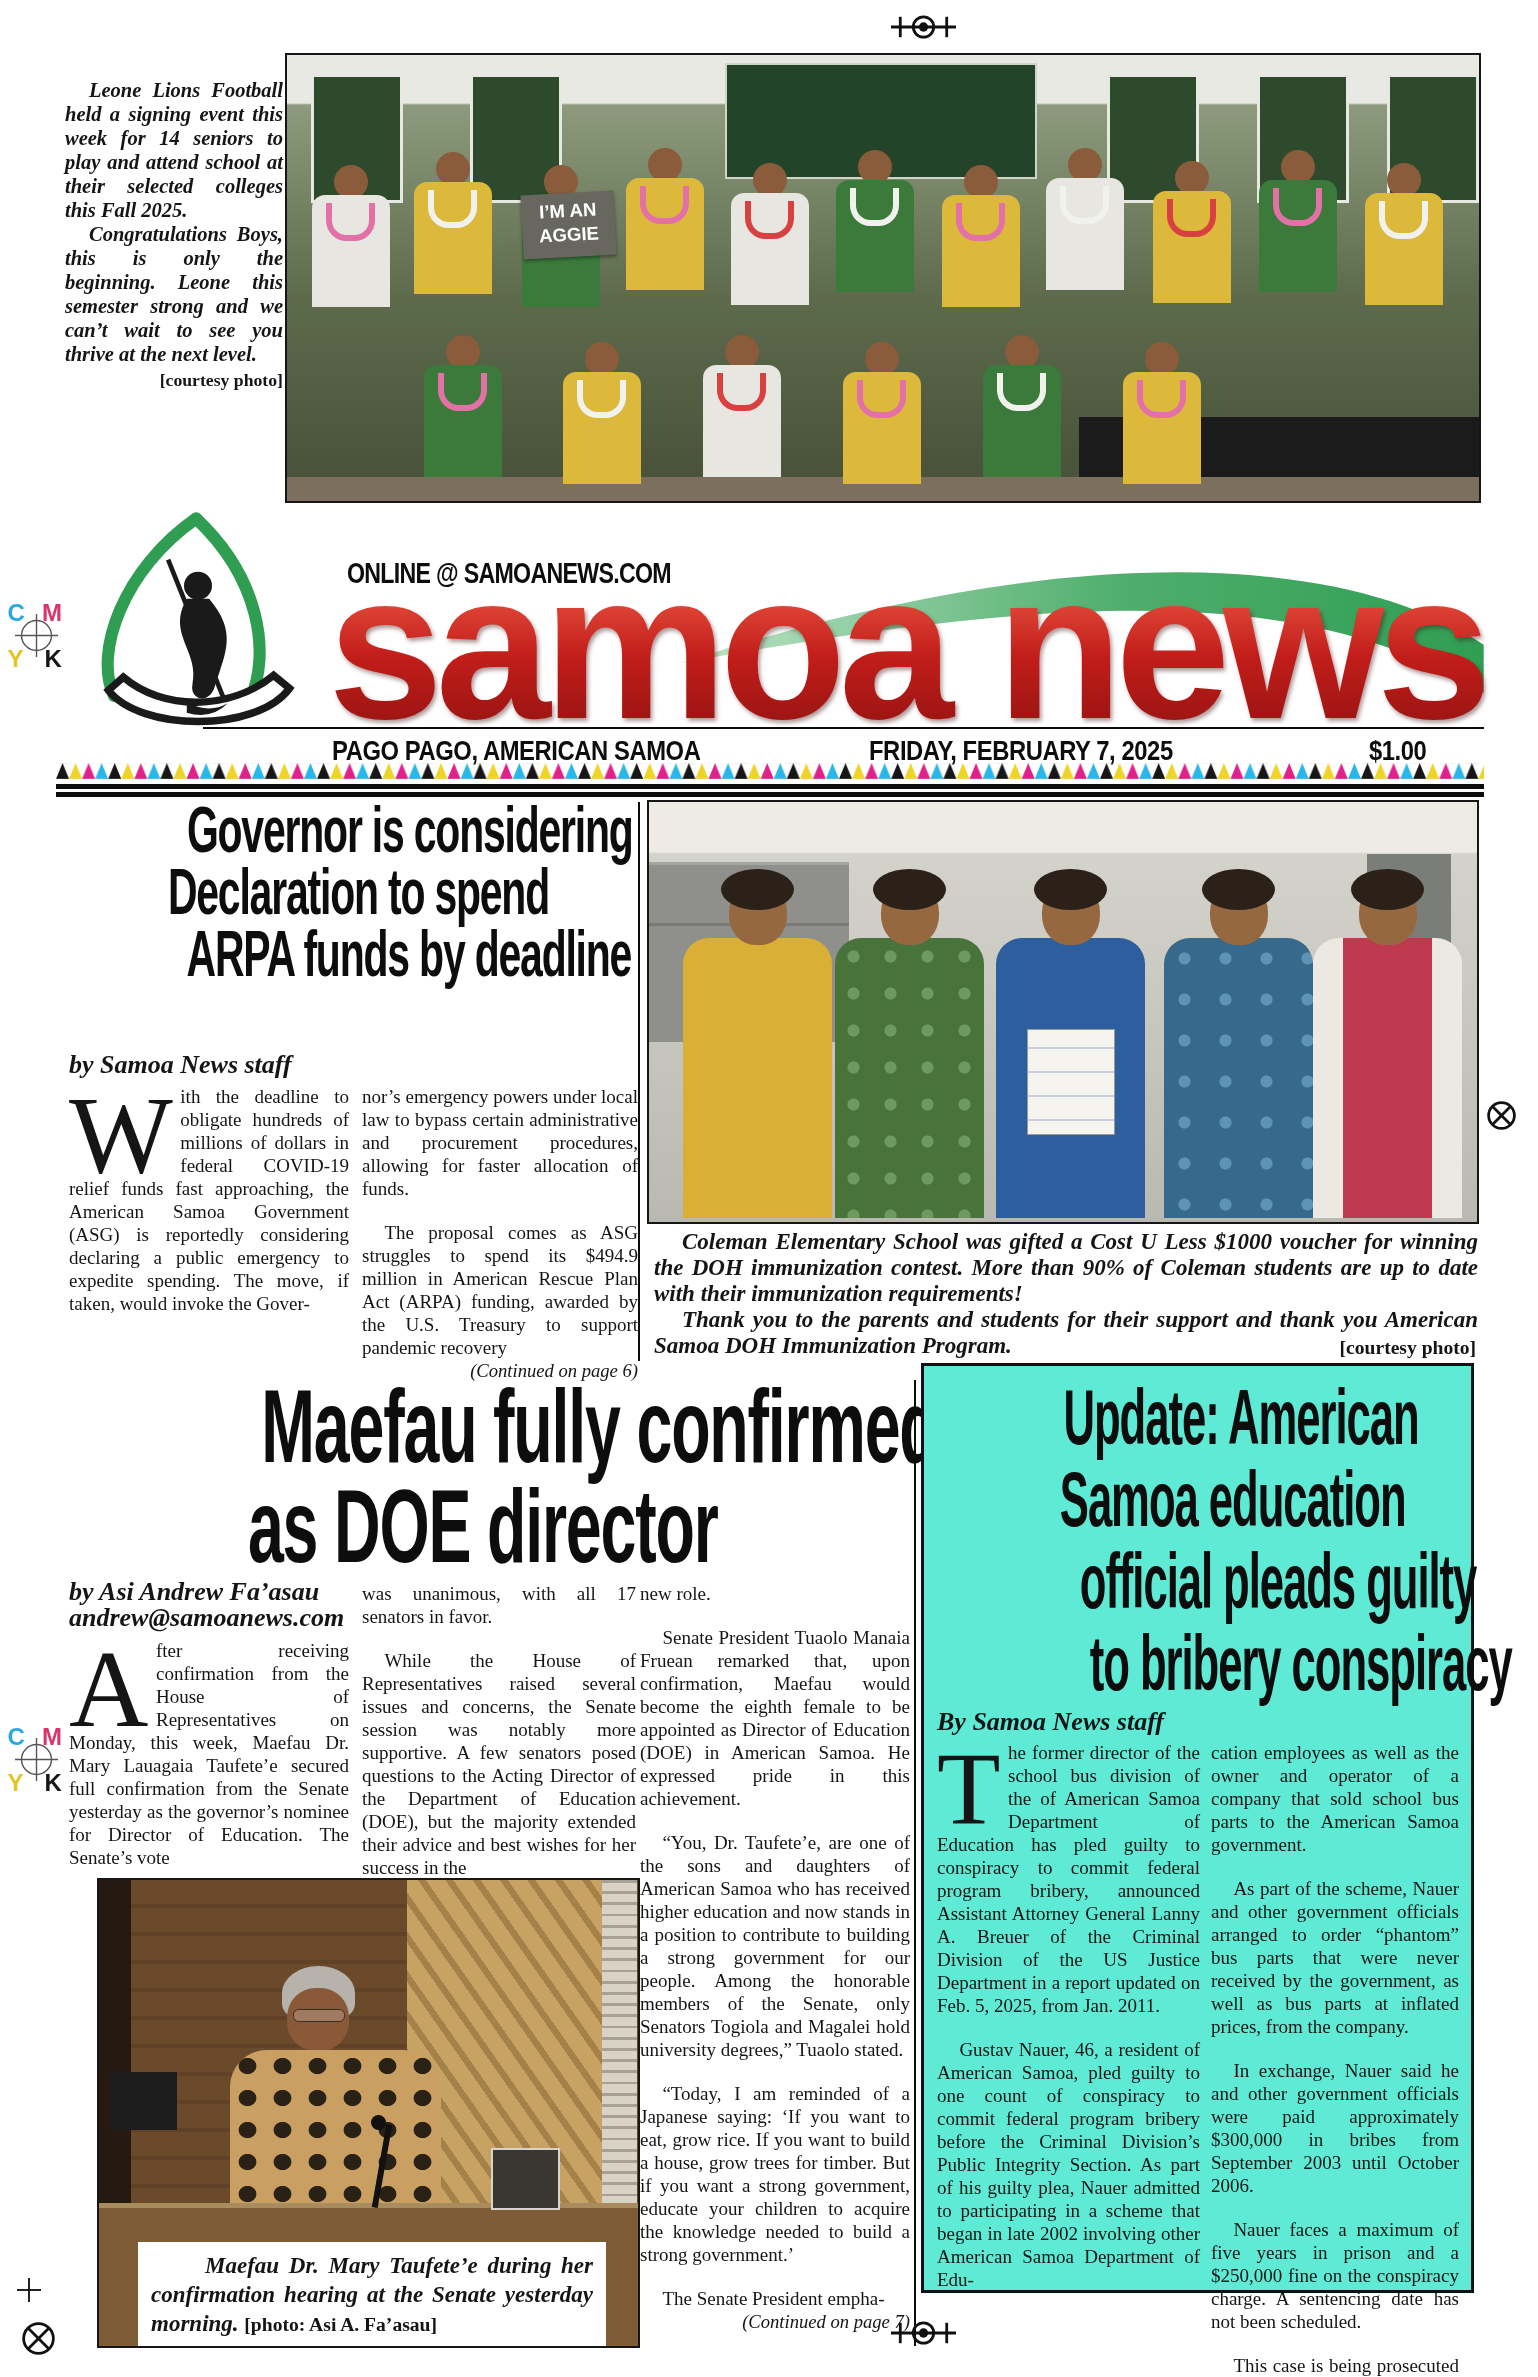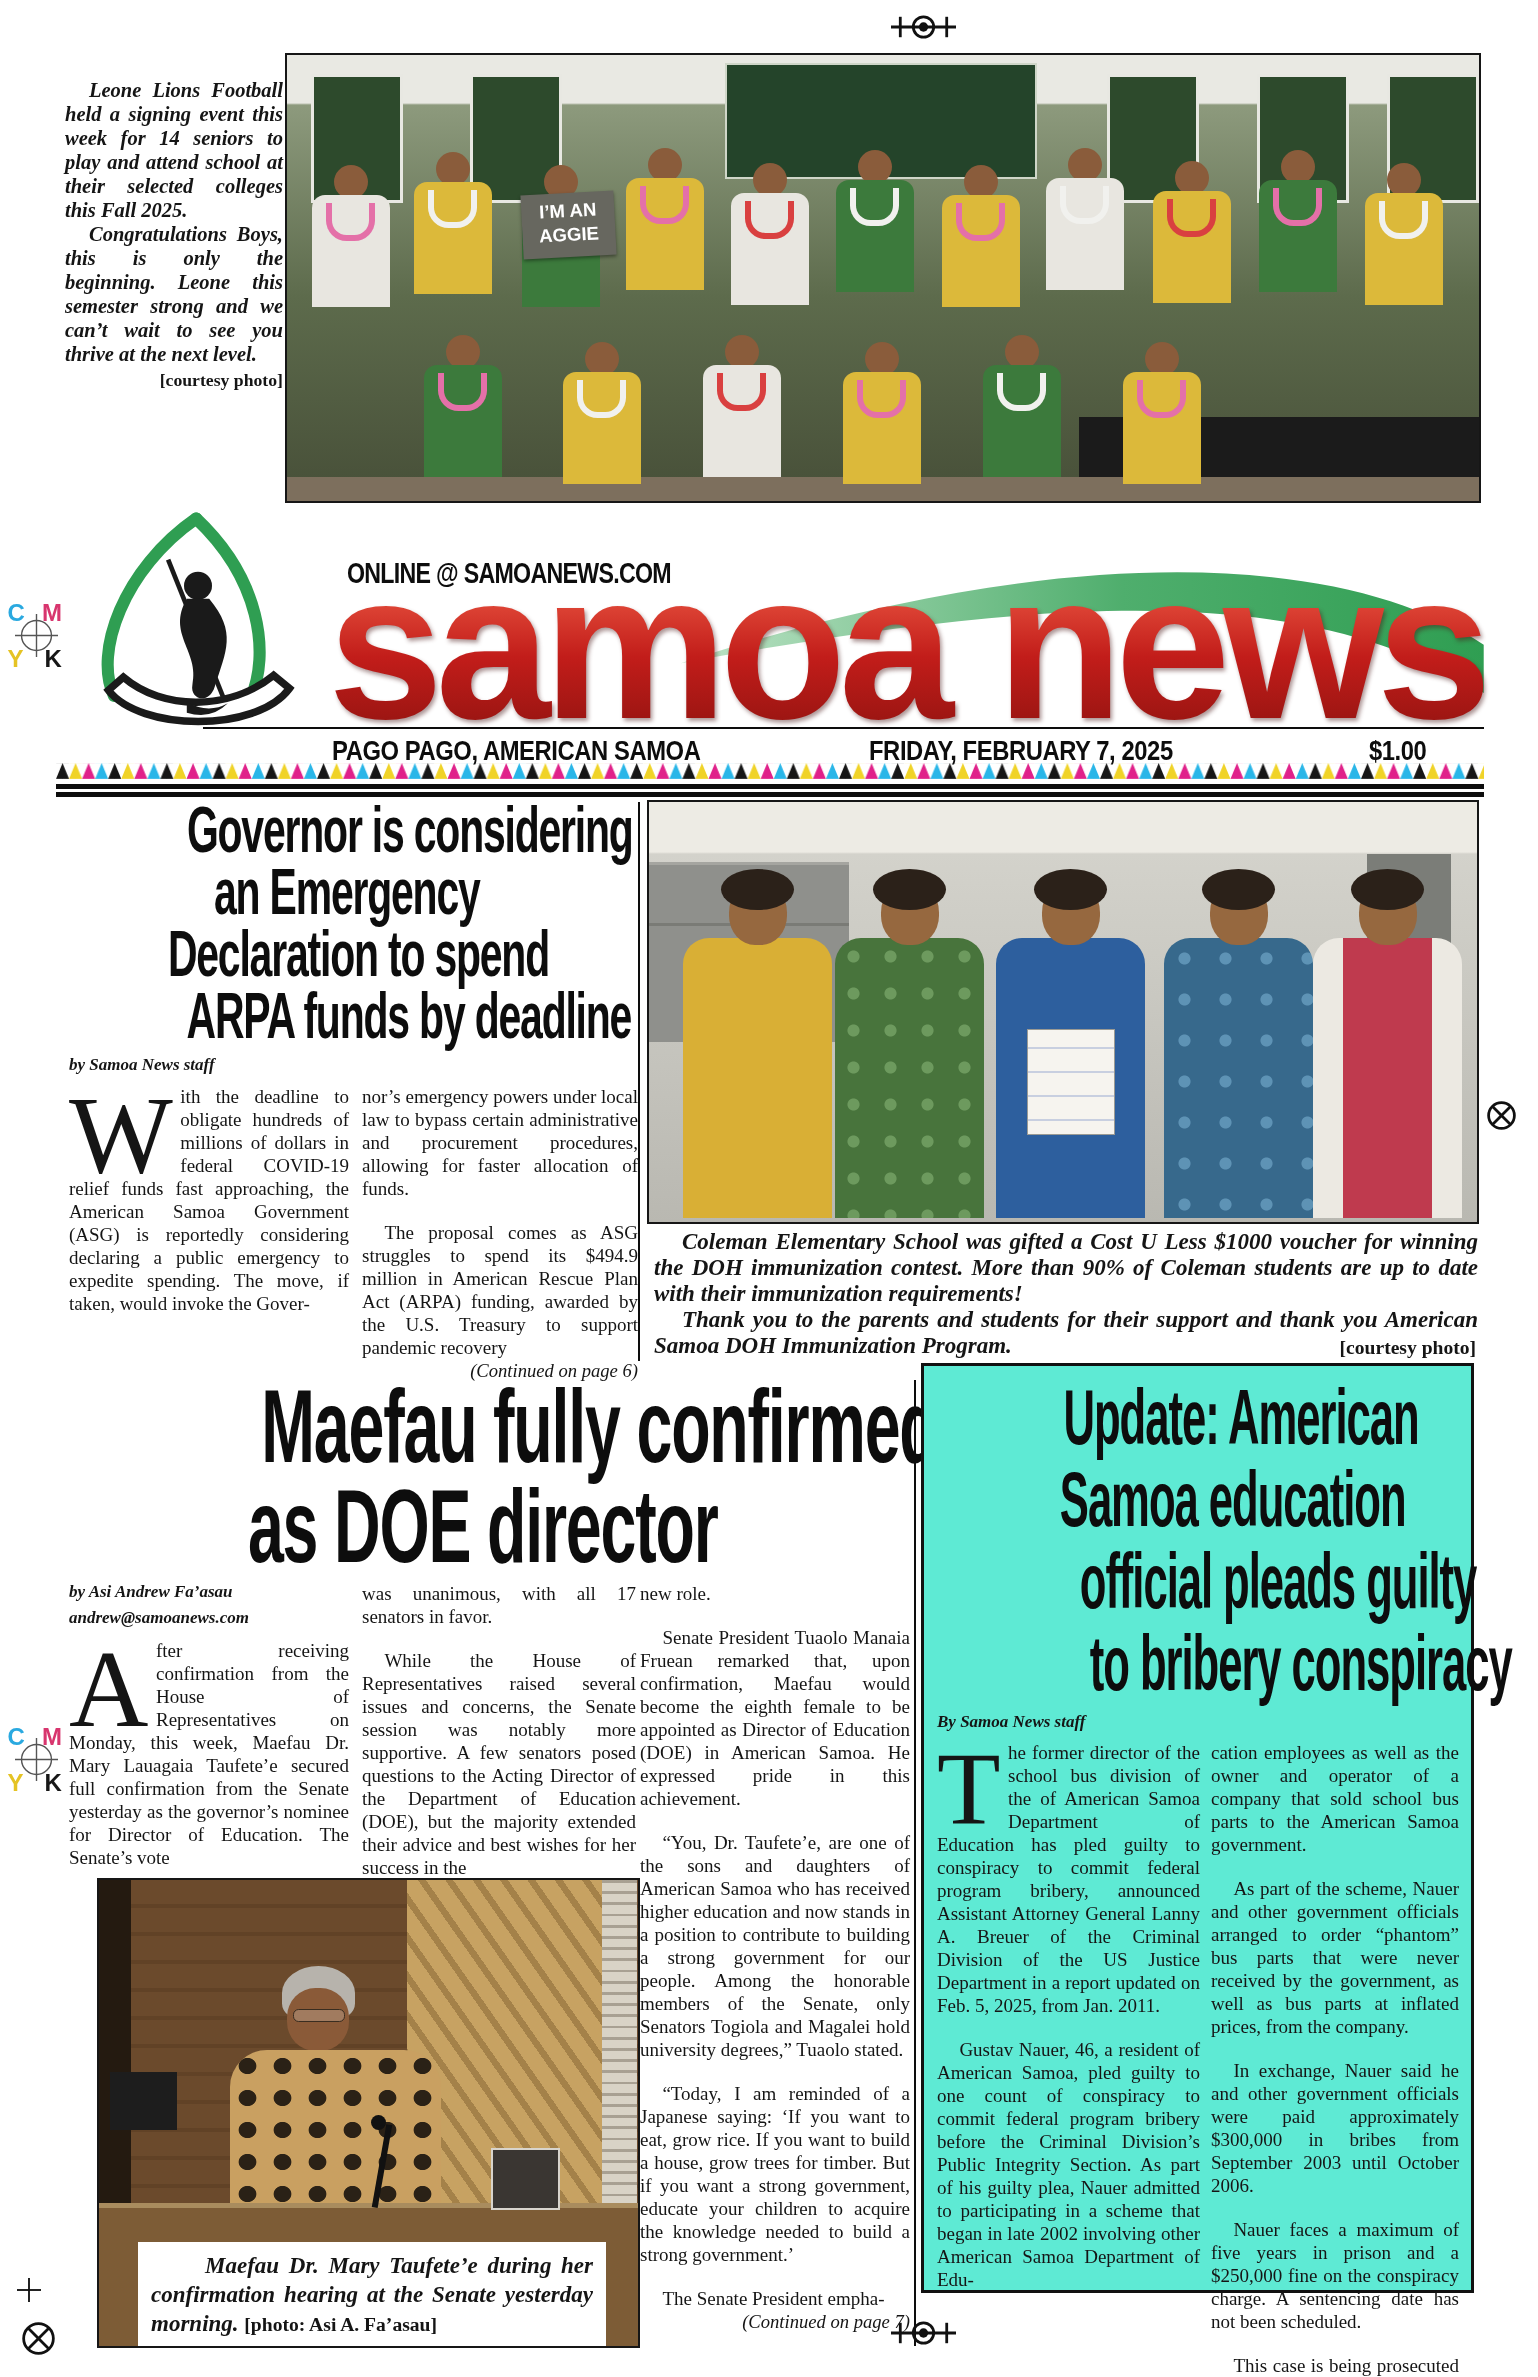"an Emergency" div.hl-row { html: <div><span>an Emergency</span></div> -> none }
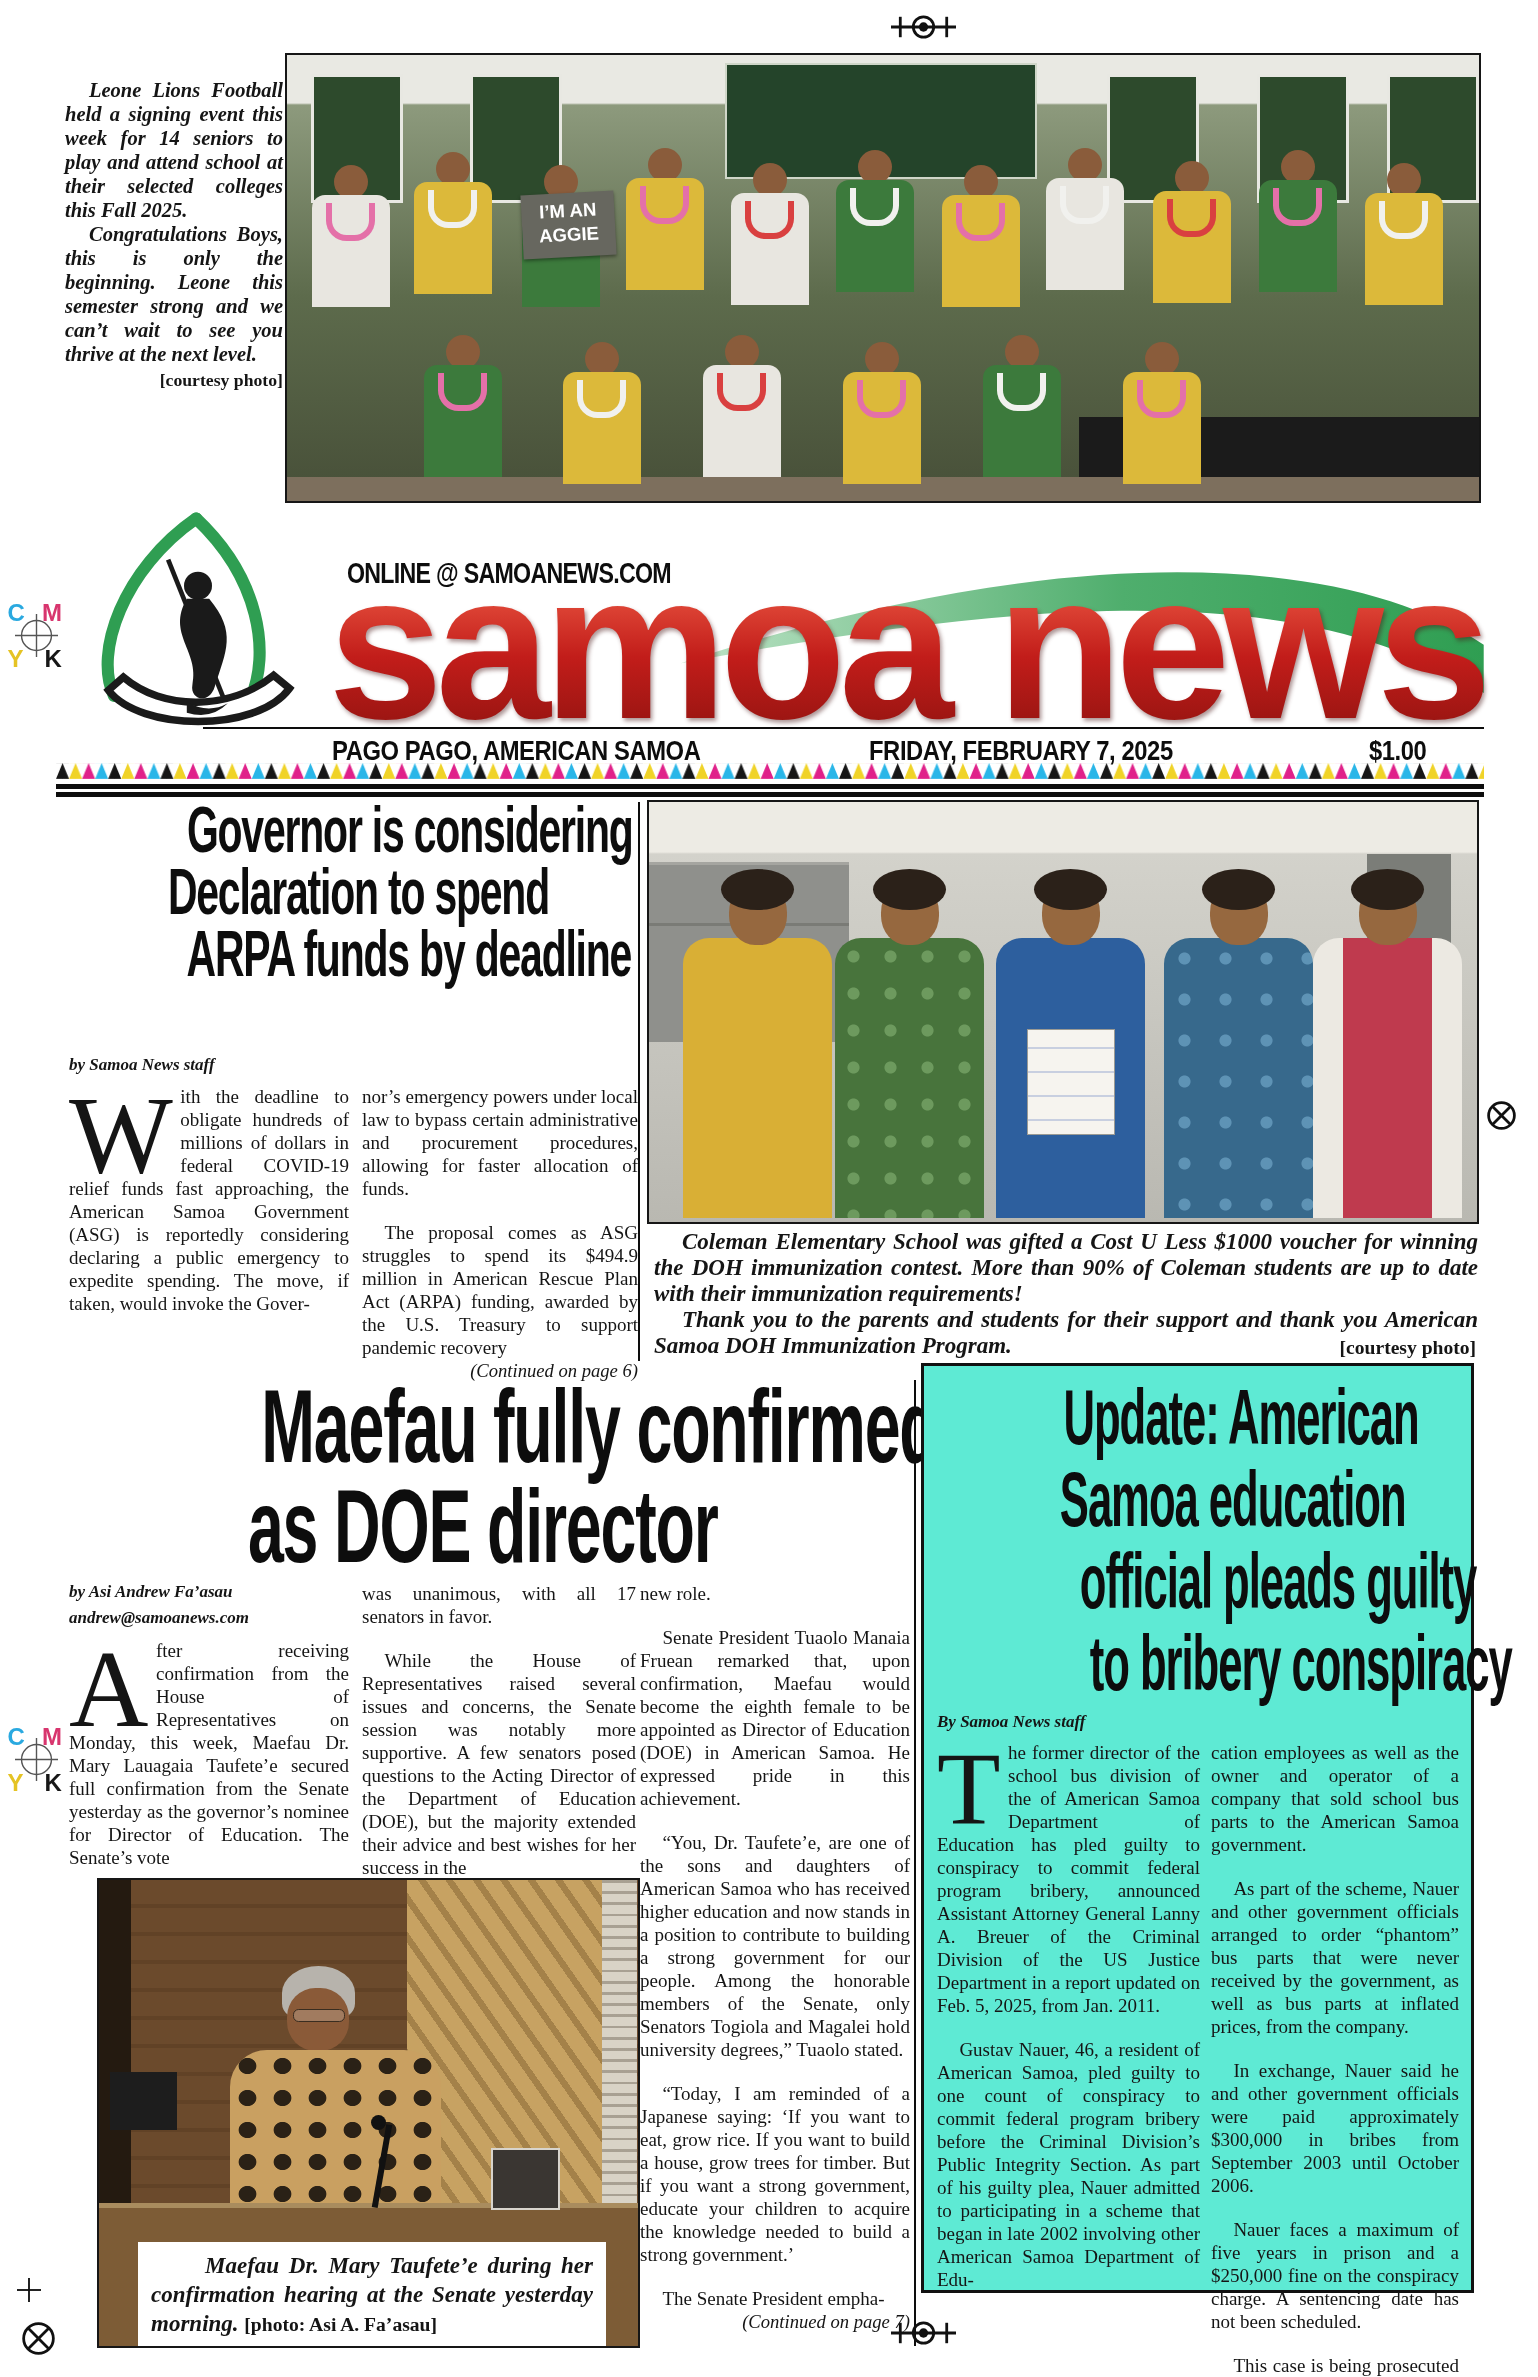"by Samoa News staff" .byline { font-size: 17px -> 26px }
